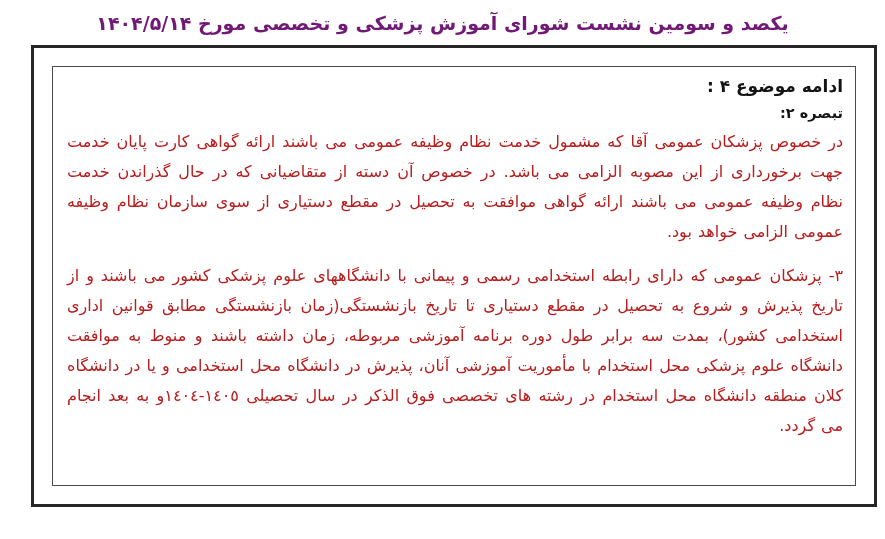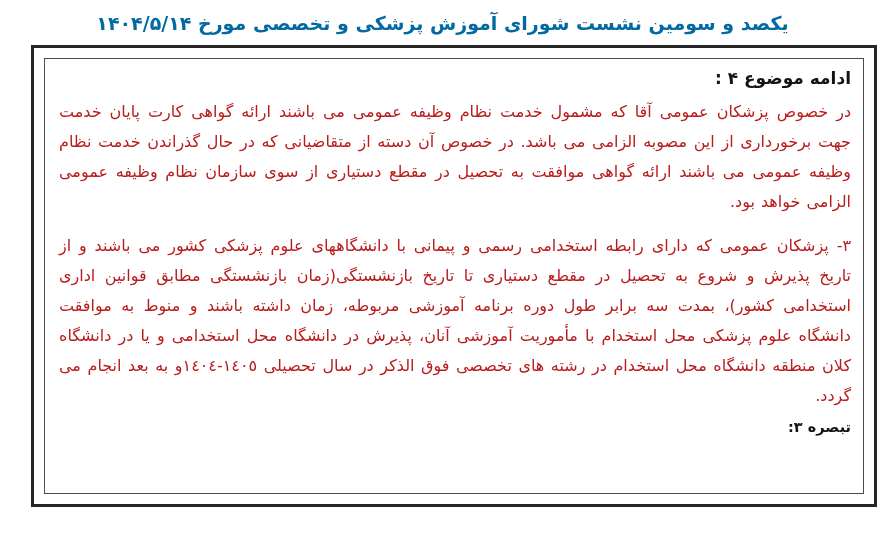"یکصد و سومین نشست شورای" .doc-title { color: #0369a1 -> #701a75 }
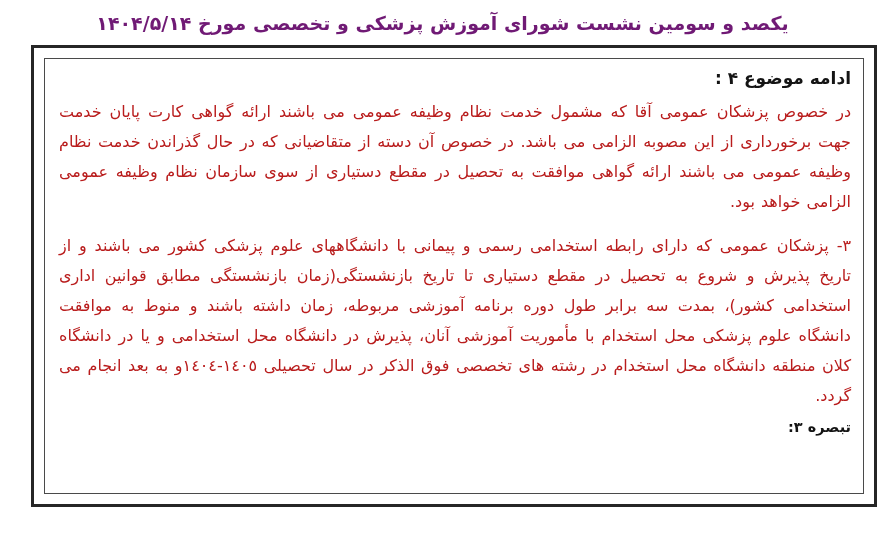"ادامه موضوع ۴ :" .frame-outer { padding: 10px -> 18px }
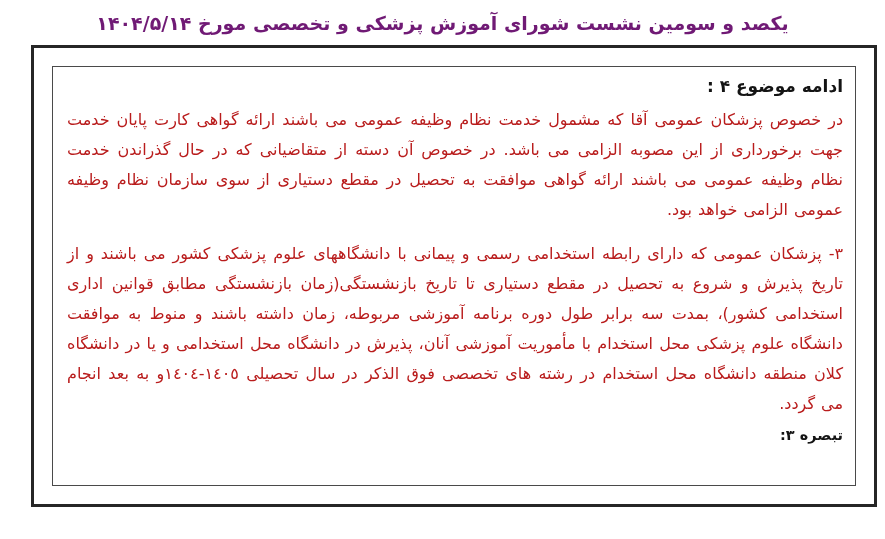"تبصره ۲:" div.sub-heading { html: none -> <div>تبصره ۲:</div> }
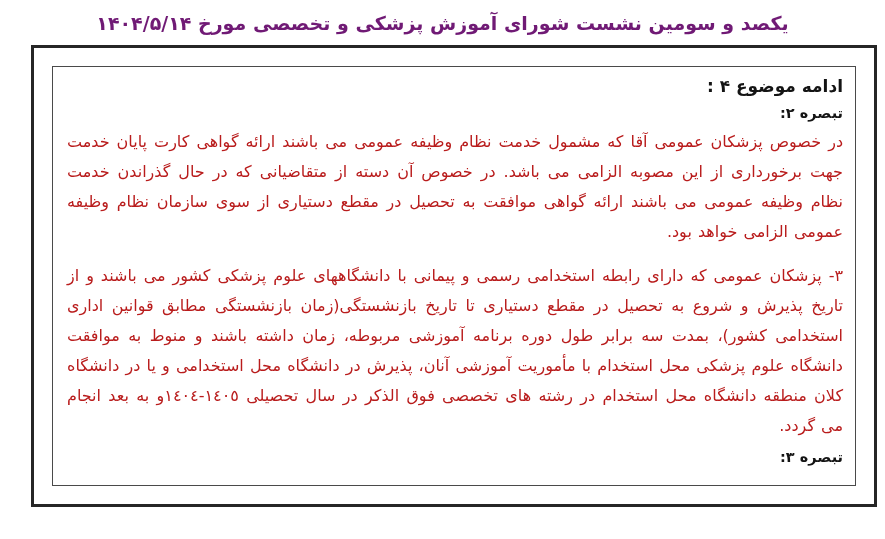"تبصره ۳:" div.sub-heading { html: <div>تبصره ۳:</div> -> none }
